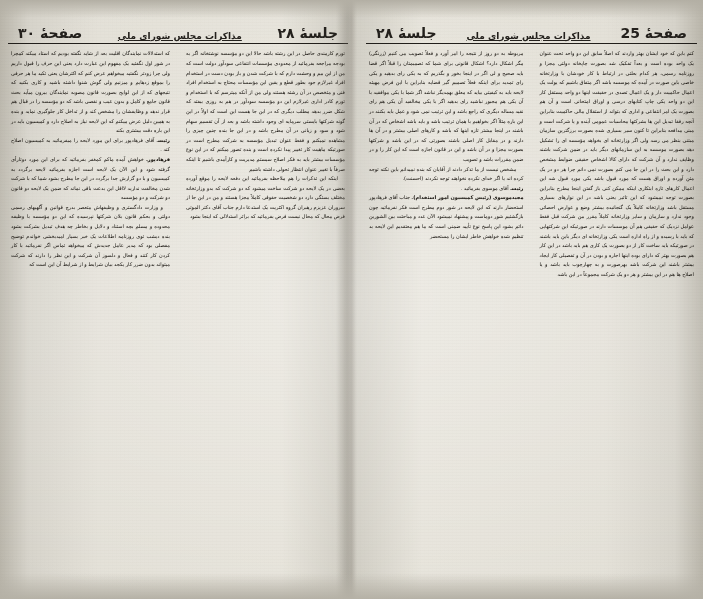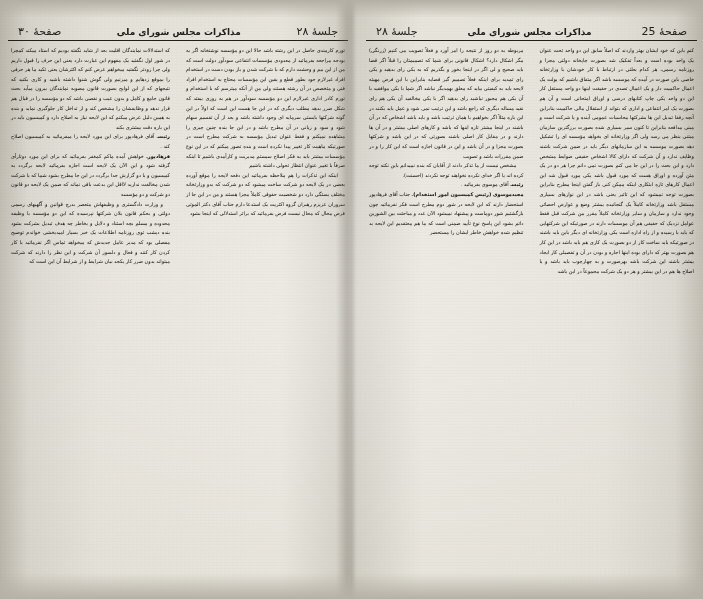"صفحهٔ ۳۰" .running-head .rh-side { font-size: 11px -> 14px; font-weight: normal -> bold }
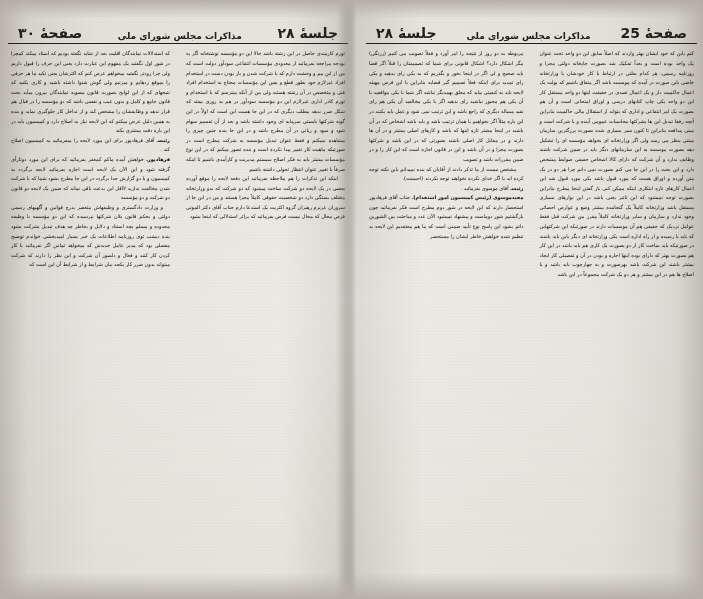"مذاکرات مجلس شورای ملی" .running-head .rh-title { text-decoration: none -> underline }
